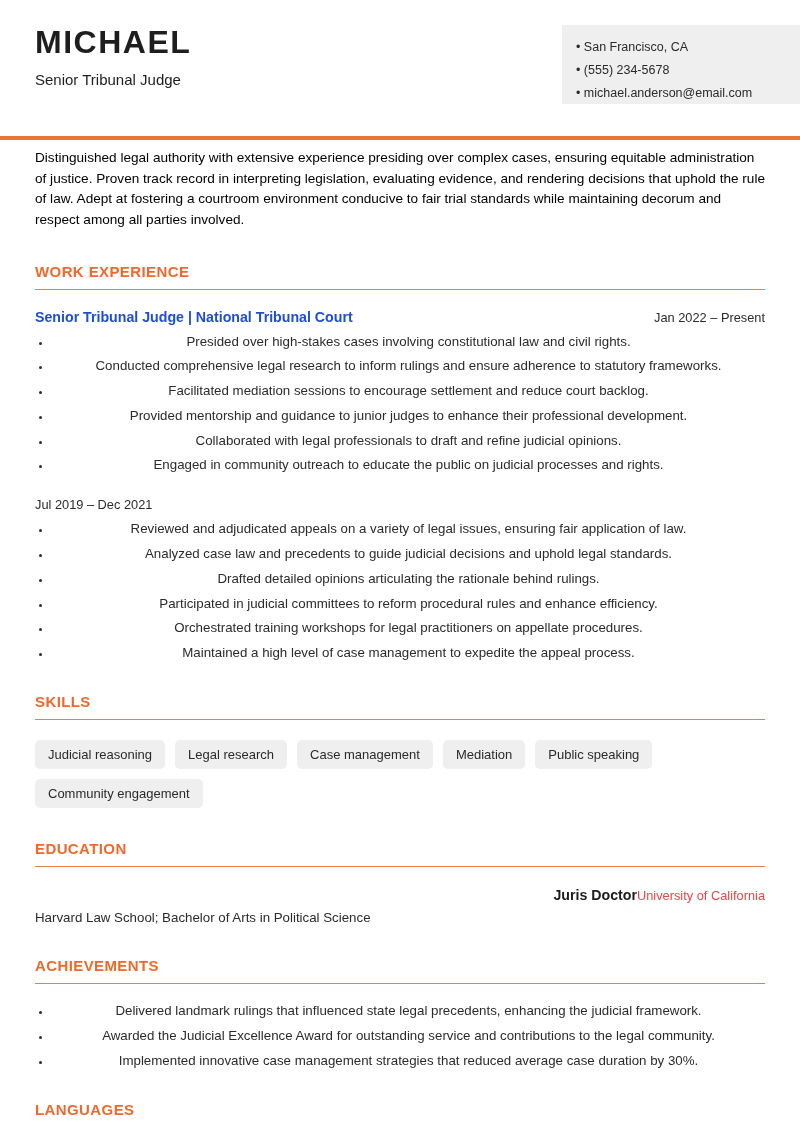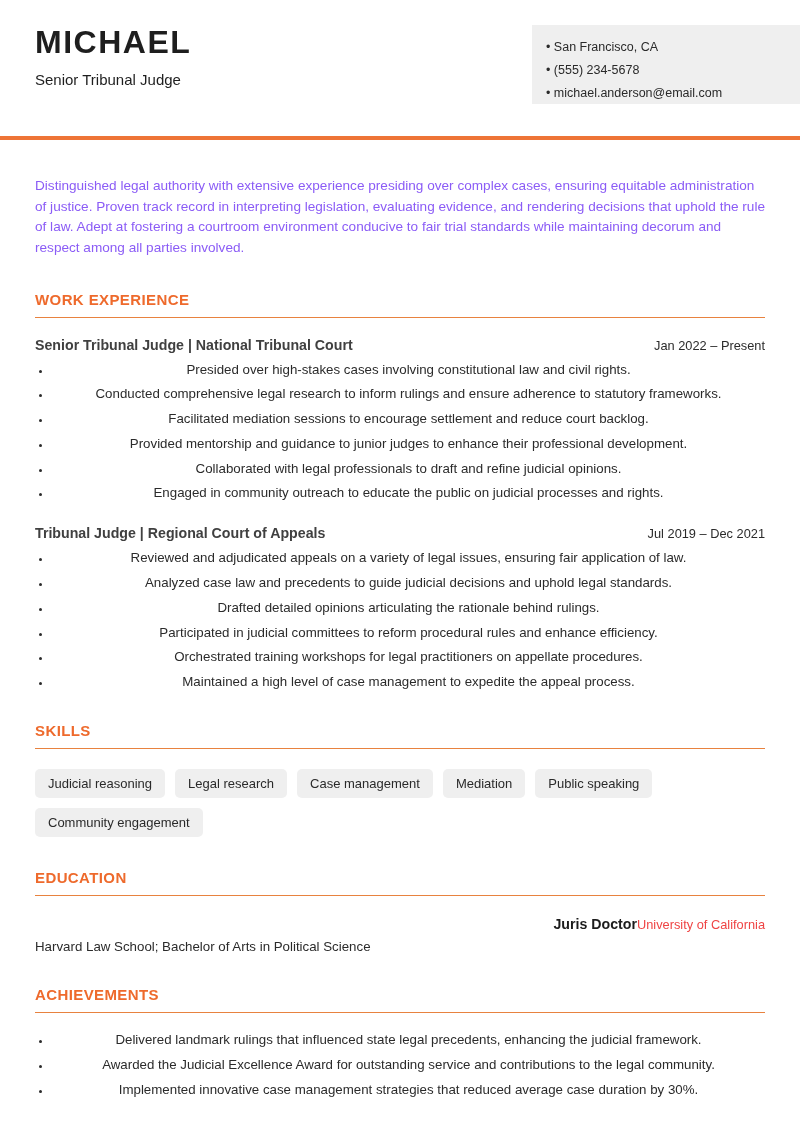"San Francisco, CA" .contact-card { width: 268px -> 238px }
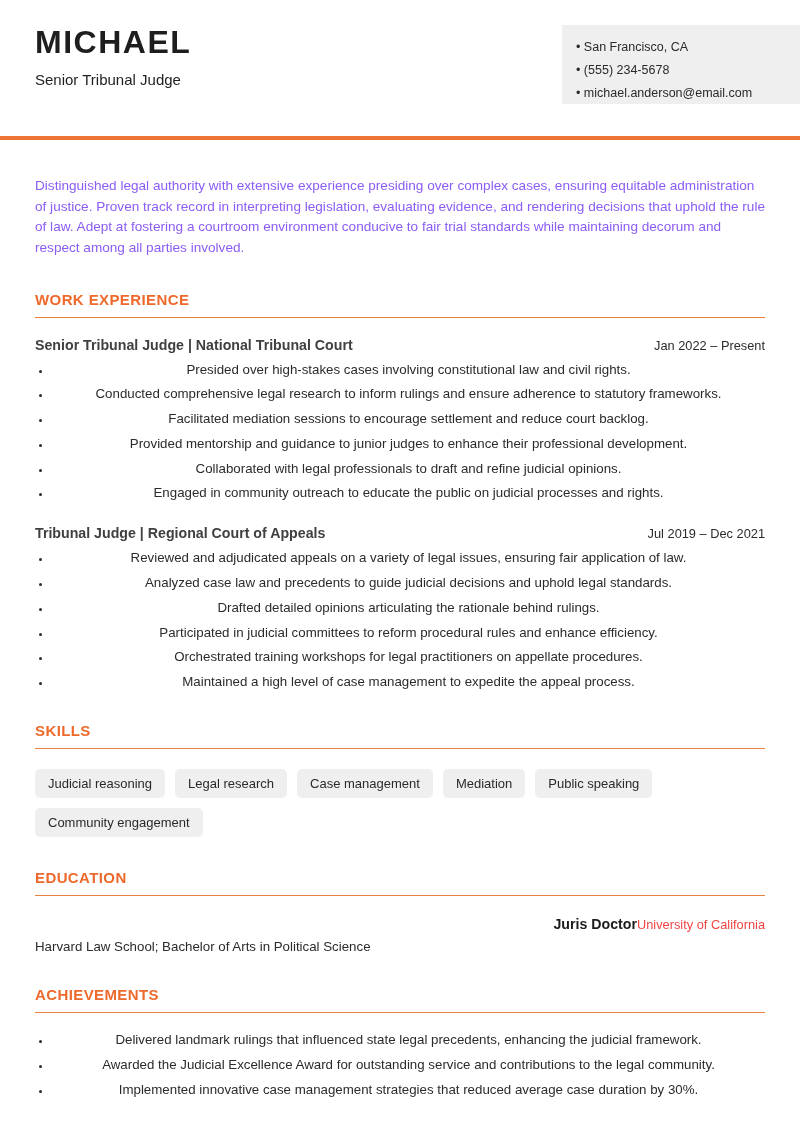"Distinguished legal authority with" .summary { color: #8b5cf6 -> #000000; margin-top: 36px -> 8px }
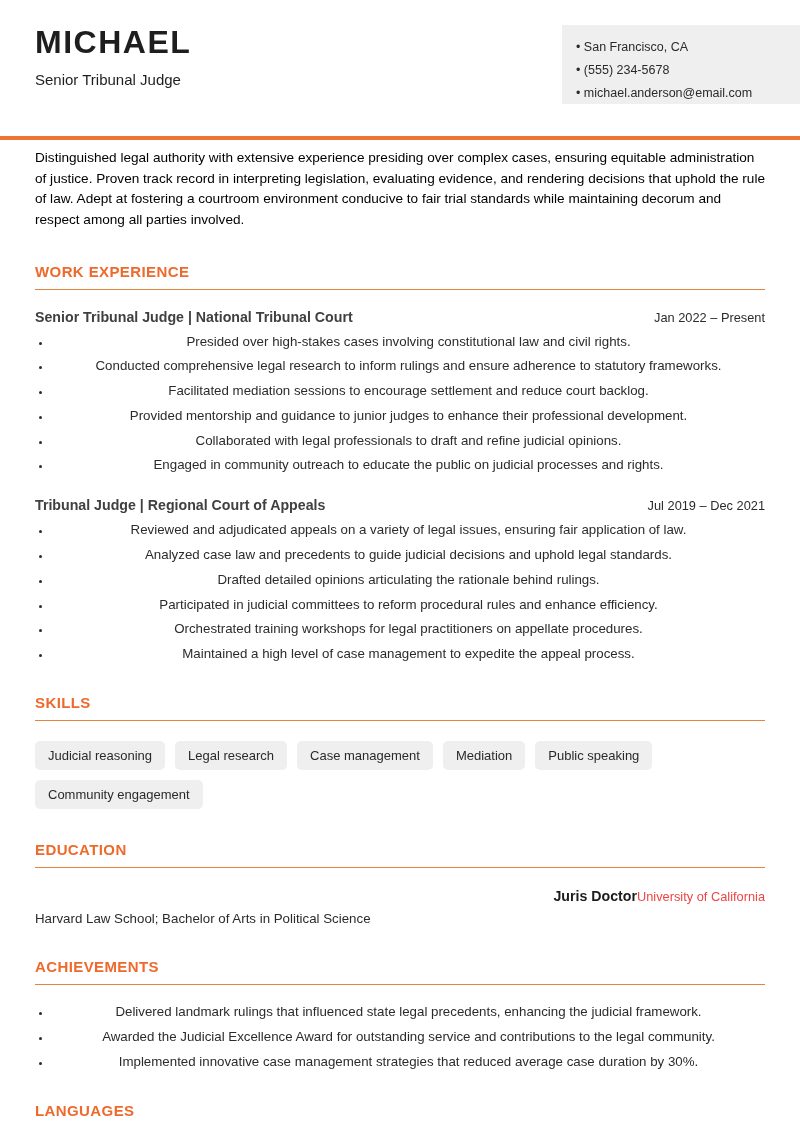"Senior Tribunal Judge | National" .job-title { color: #404040 -> #1d4ed8 }
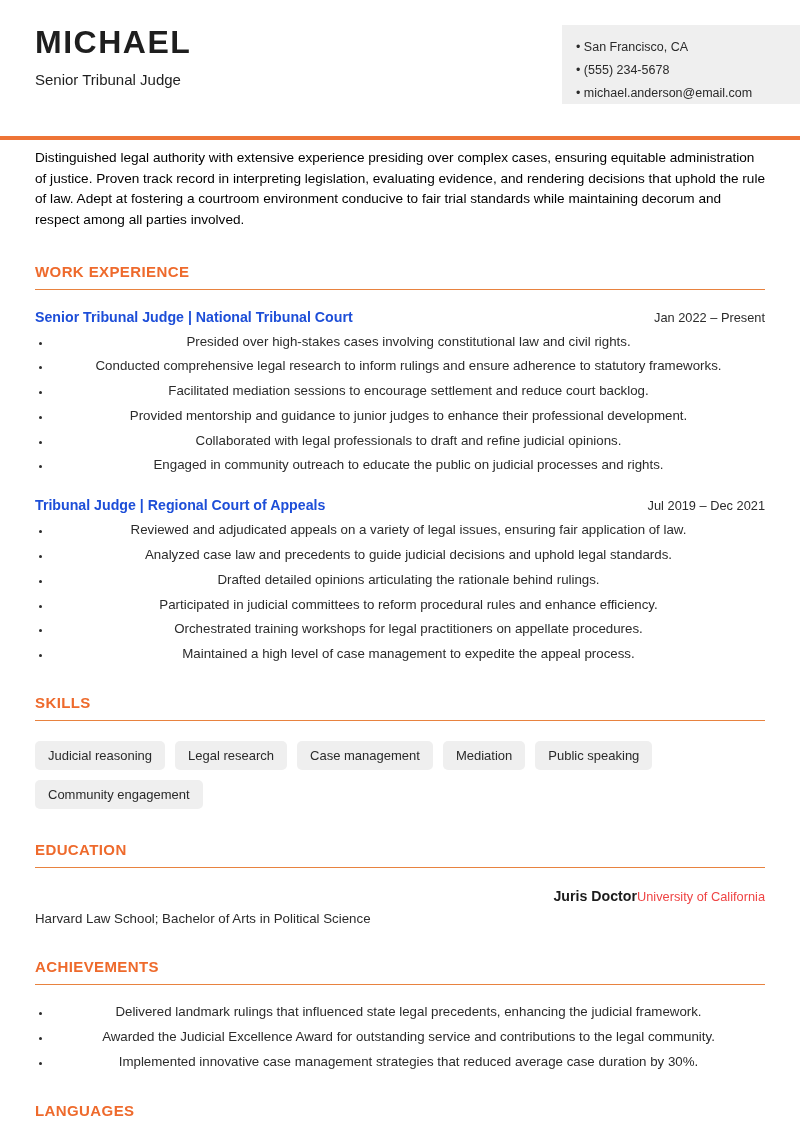"Tribunal Judge | Regional Court" span.job-title { html: <span>Tribunal Judge | Regional Court of Appeals</span> -> none }
